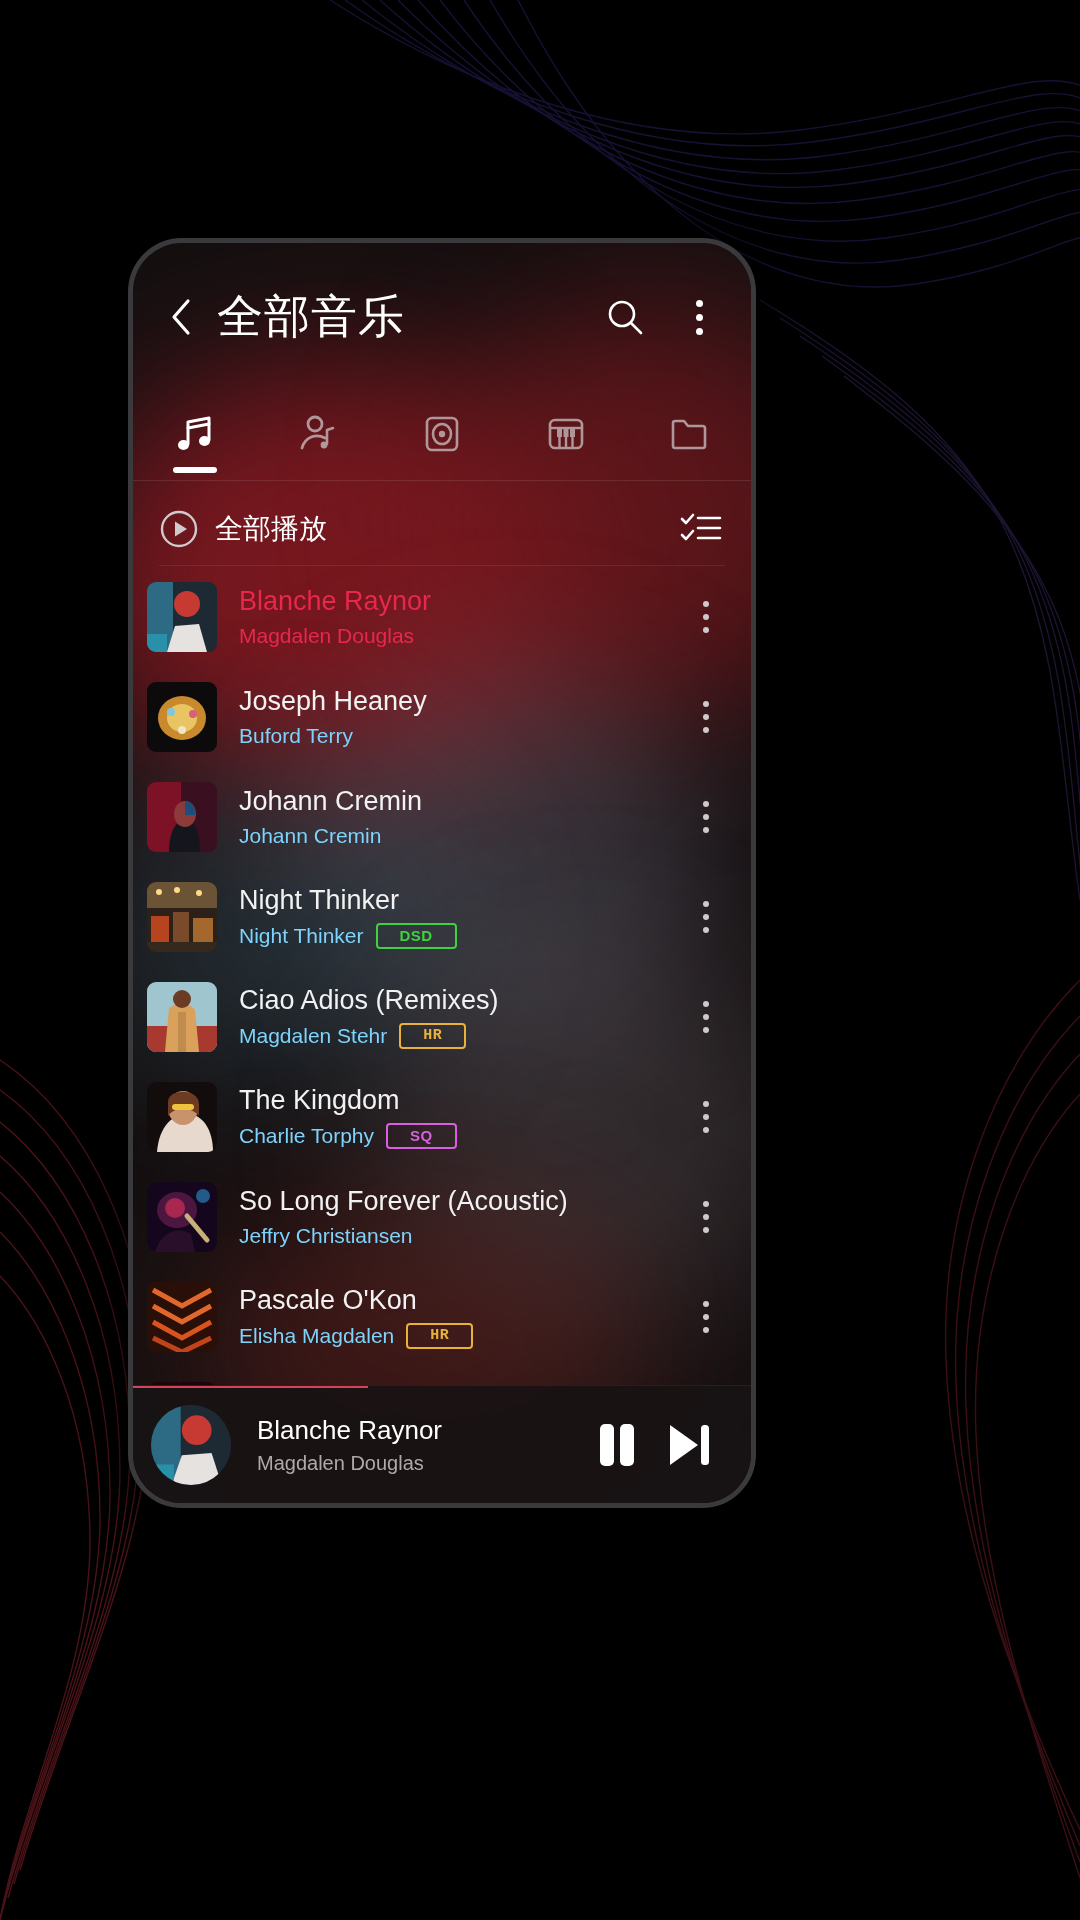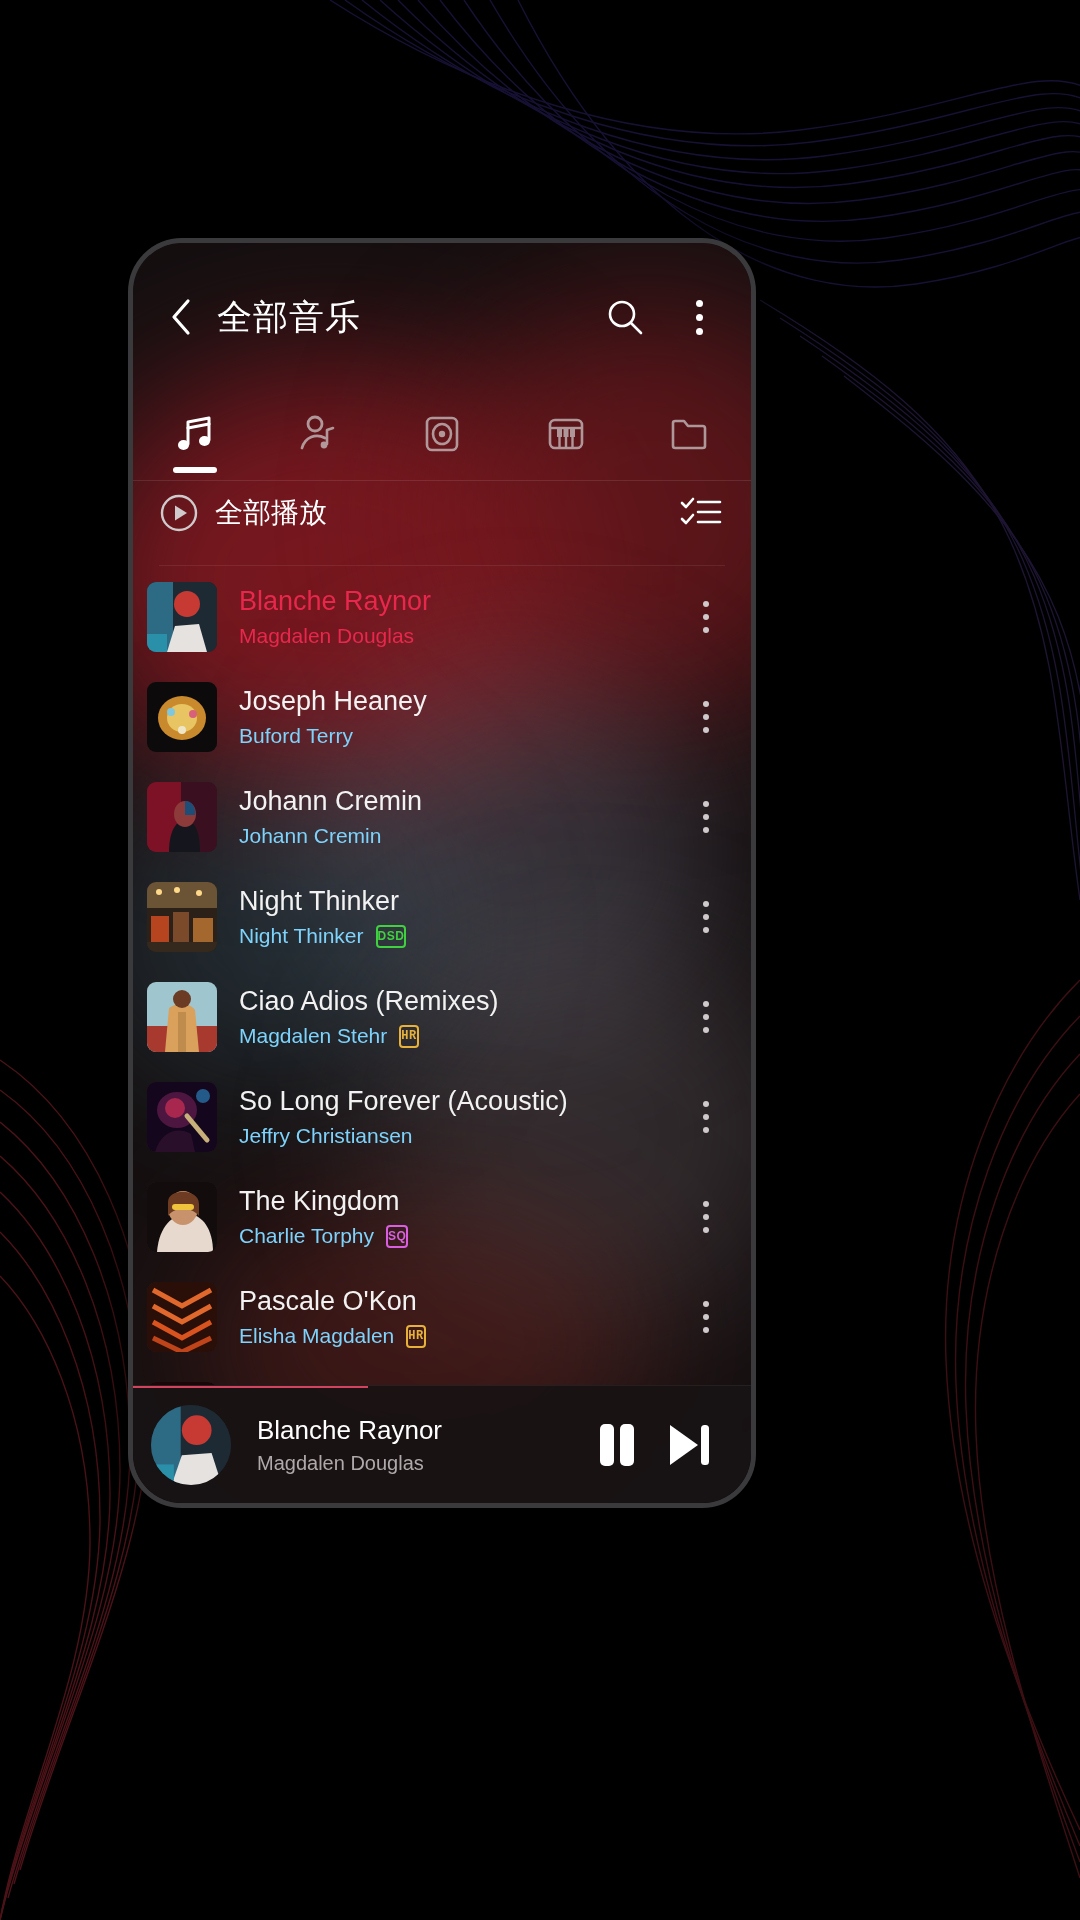"全部音乐" #page-title { font-size: 35px -> 46px }
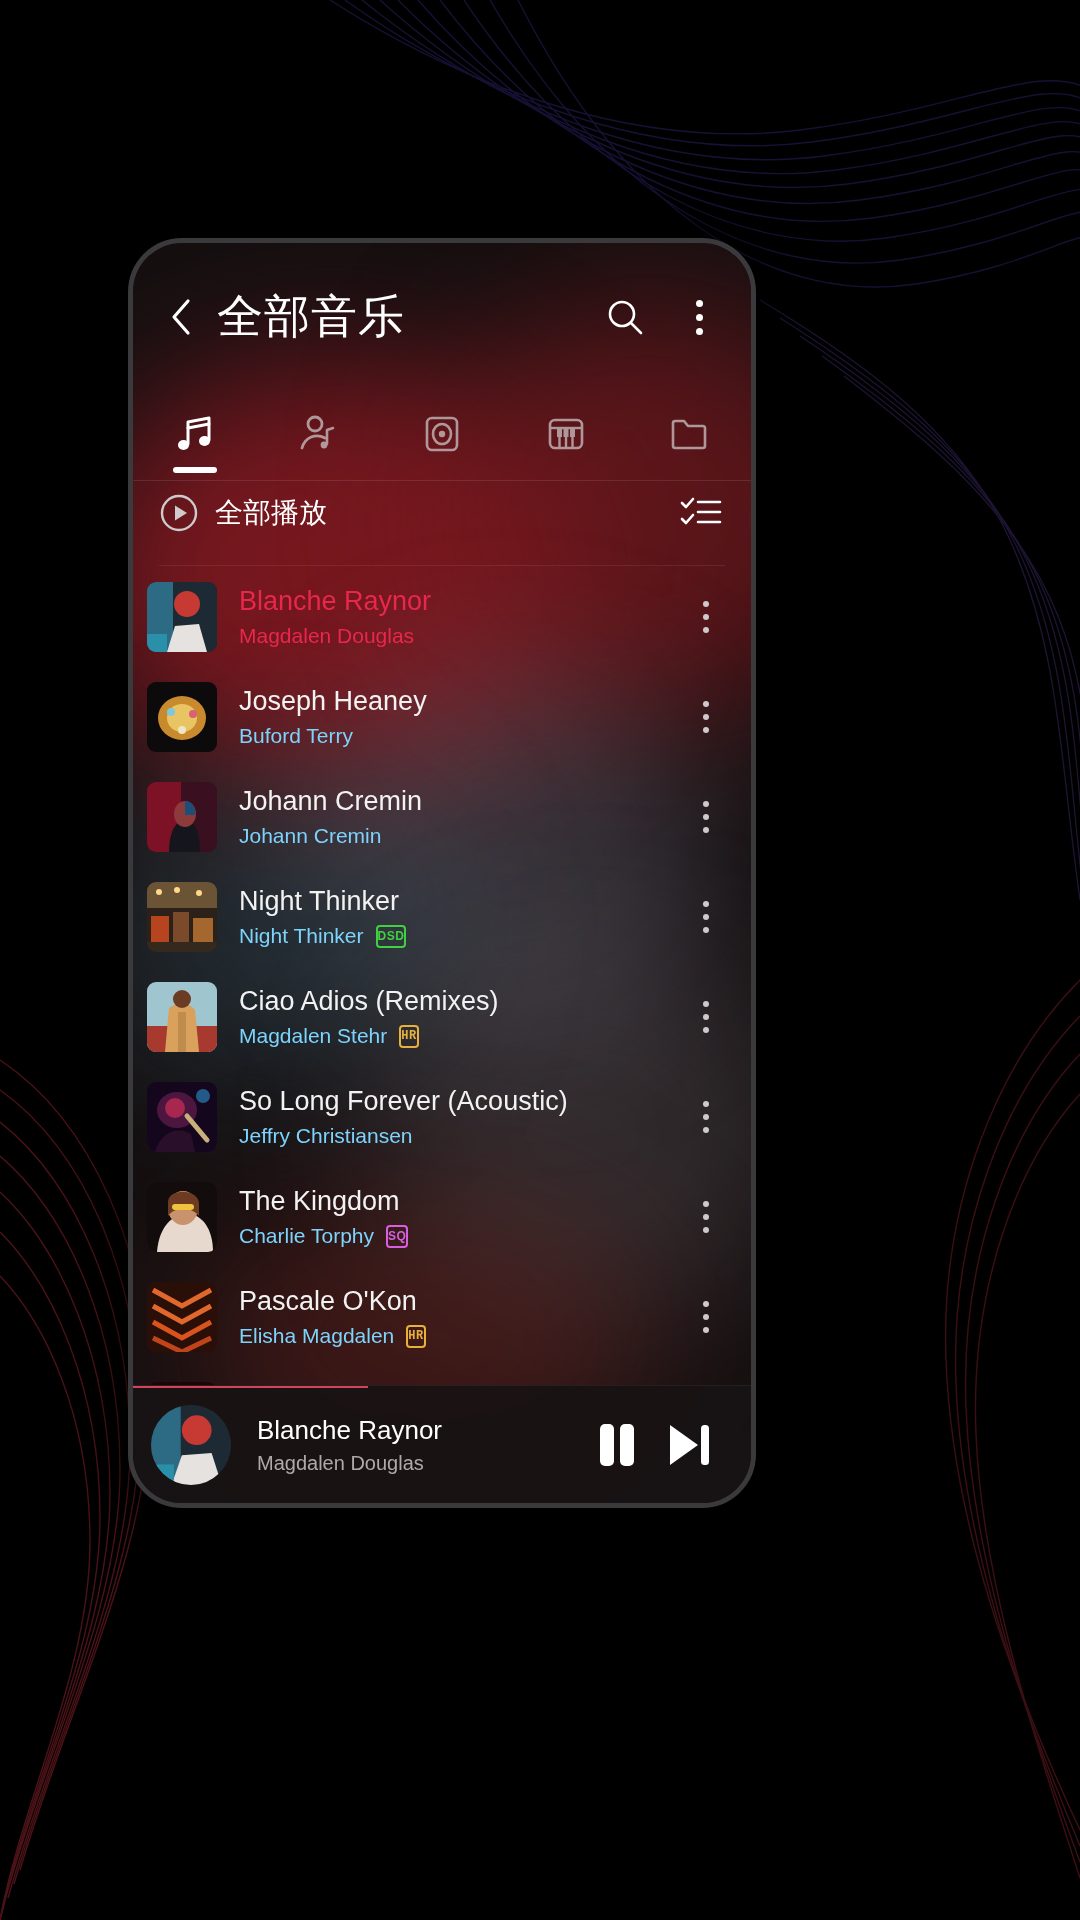"全部播放" #playall { top: 228px -> 244px }
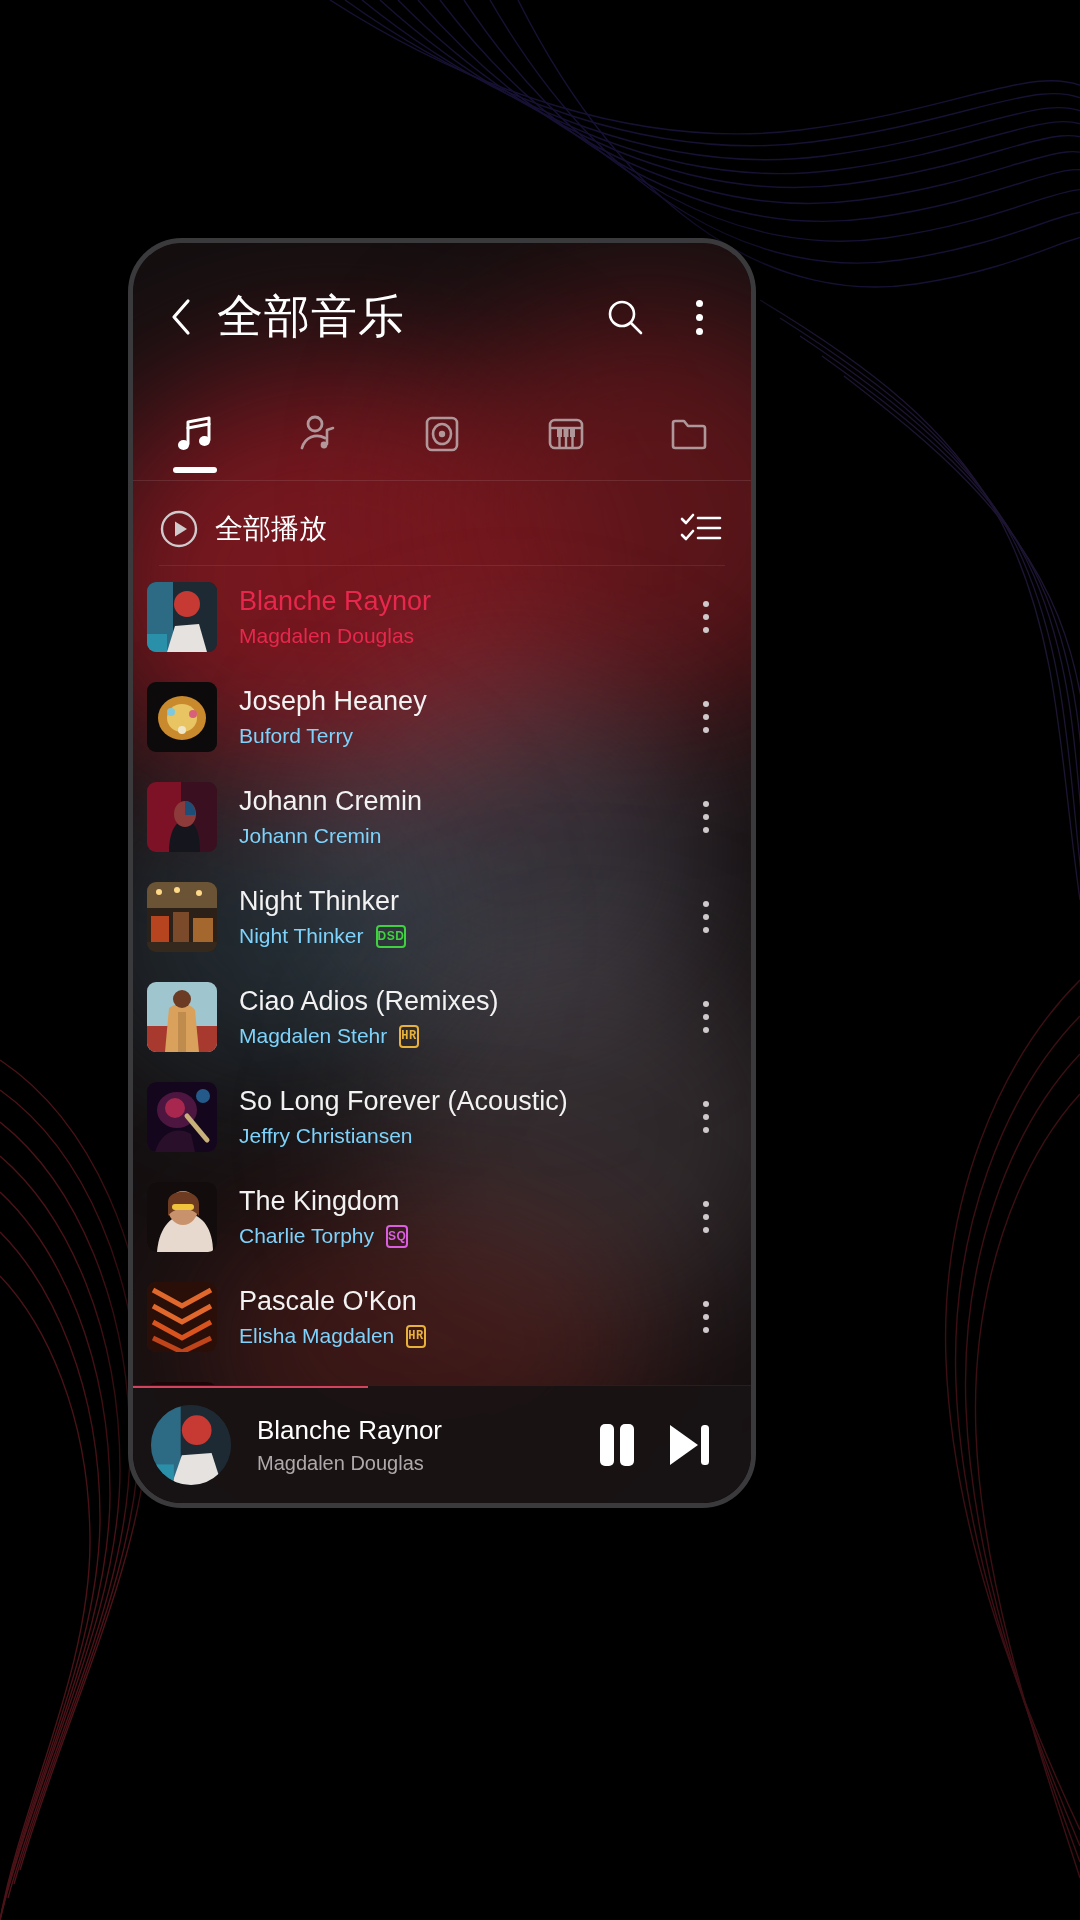"DSD" .badge { font-size: 12px -> 15px; padding: 3px 0 4px -> 3px 22px 4px }
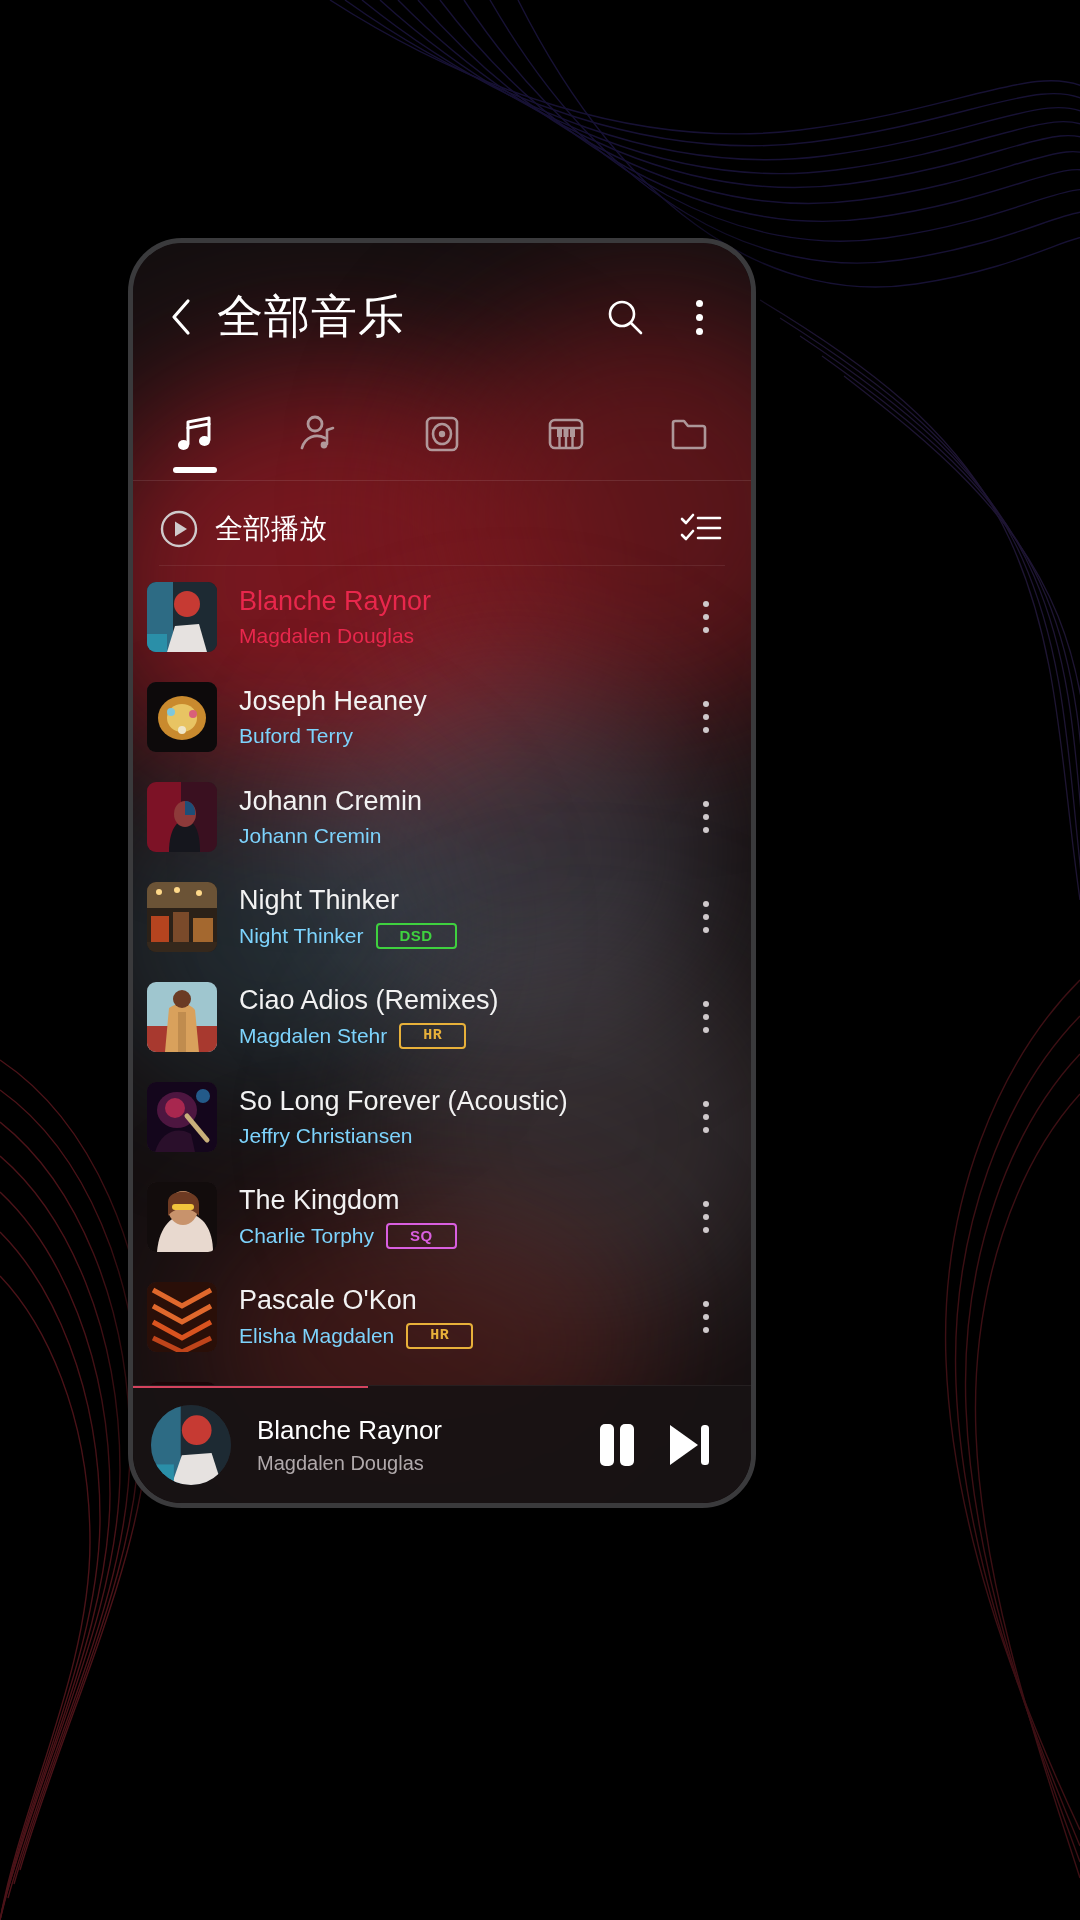"So Long Forever (Acoustic)" div.song-row { order: before "The Kingdom" -> after "The Kingdom" }
